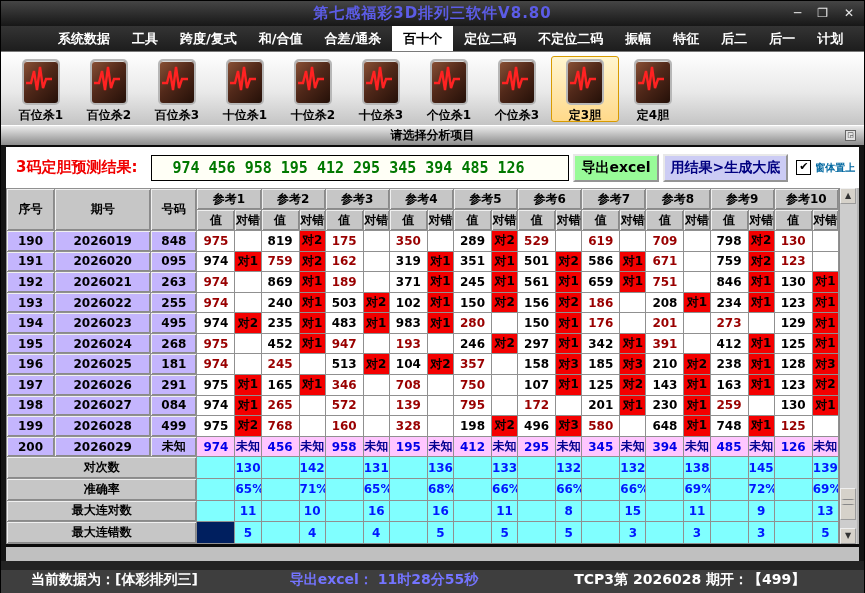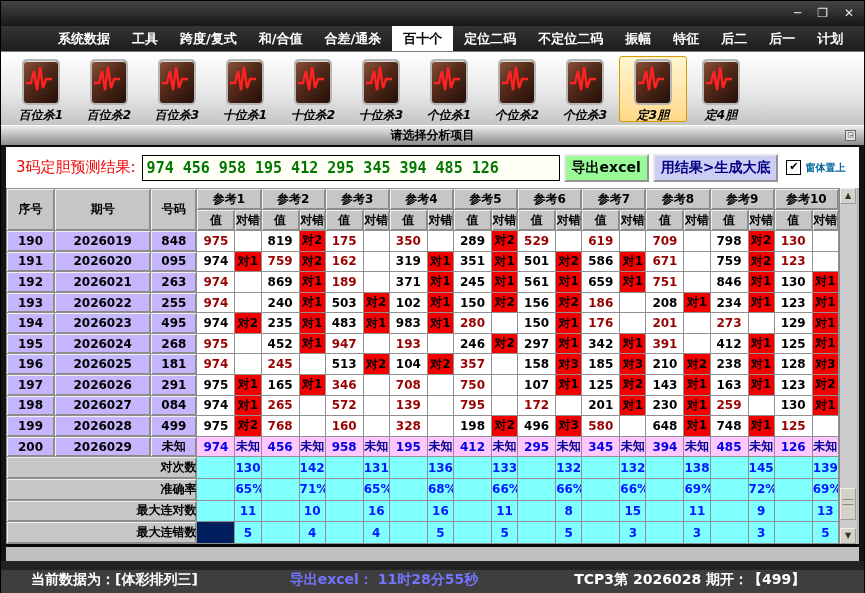"第七感福彩3D排列三软件V8.80" div.title-text { html: none -> <div>第七感福彩3D排列三软件V8.80</div> }
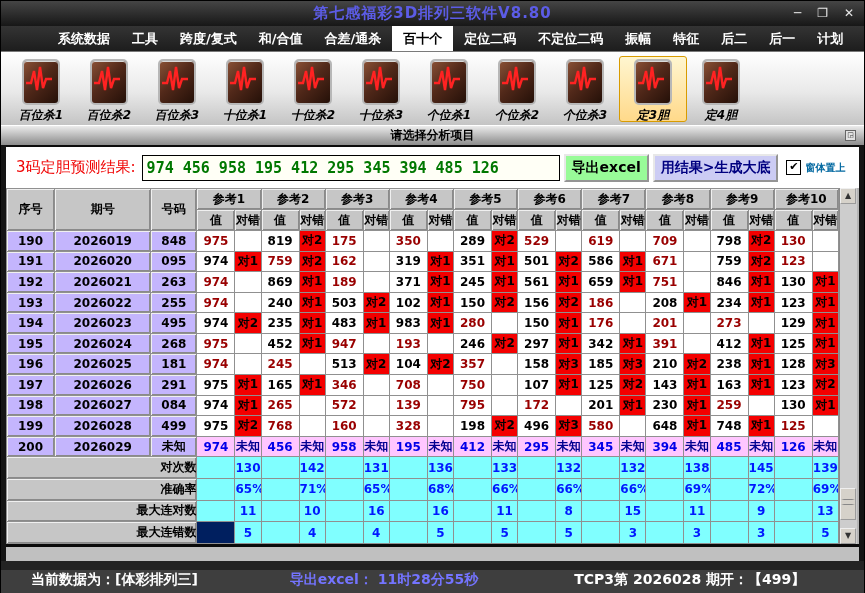"百位杀1" .tool-btn { font-style: italic -> none }
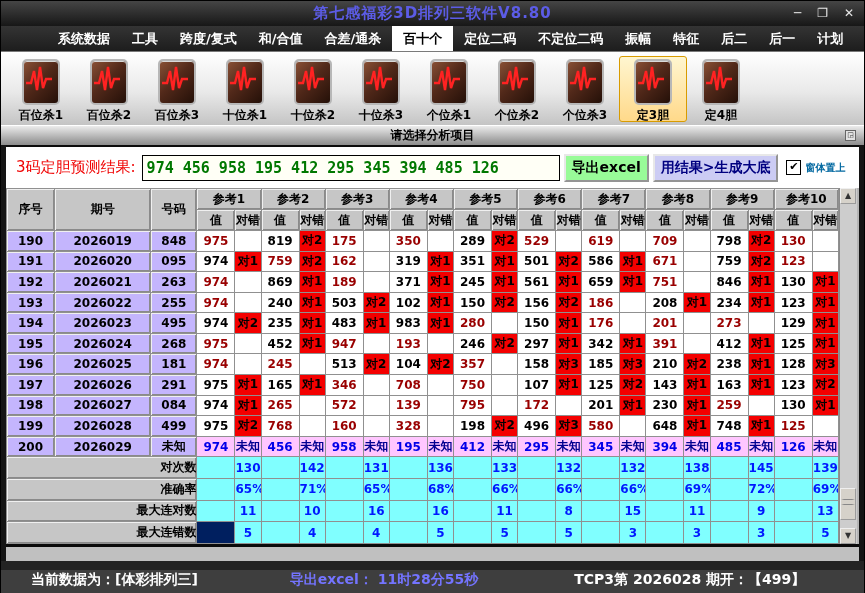"个位杀2" div.tool-btn { html: <div> <div><svg> <polyline></polyline> </svg></div> <div>个位杀2</div> </div> -> none }
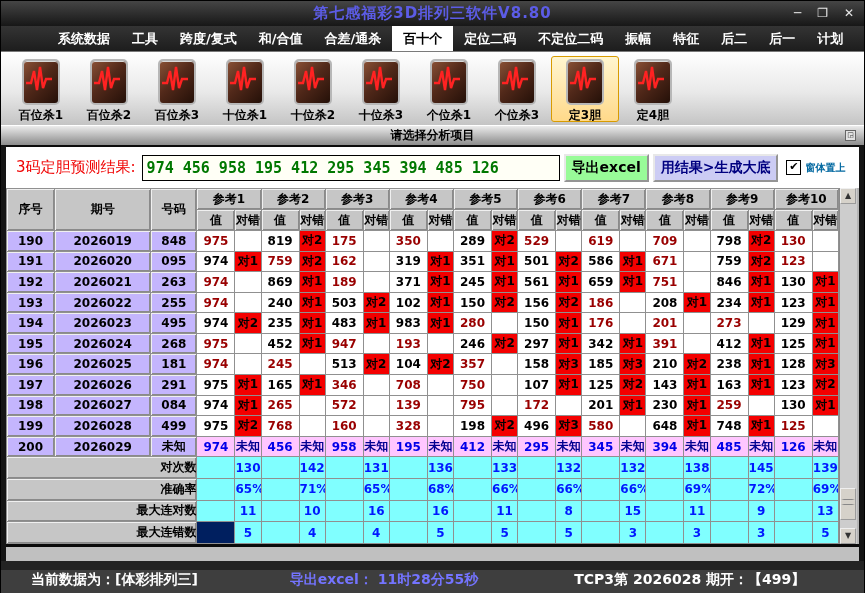"3码定胆预测结果:" .pred-label { font-weight: normal -> bold }
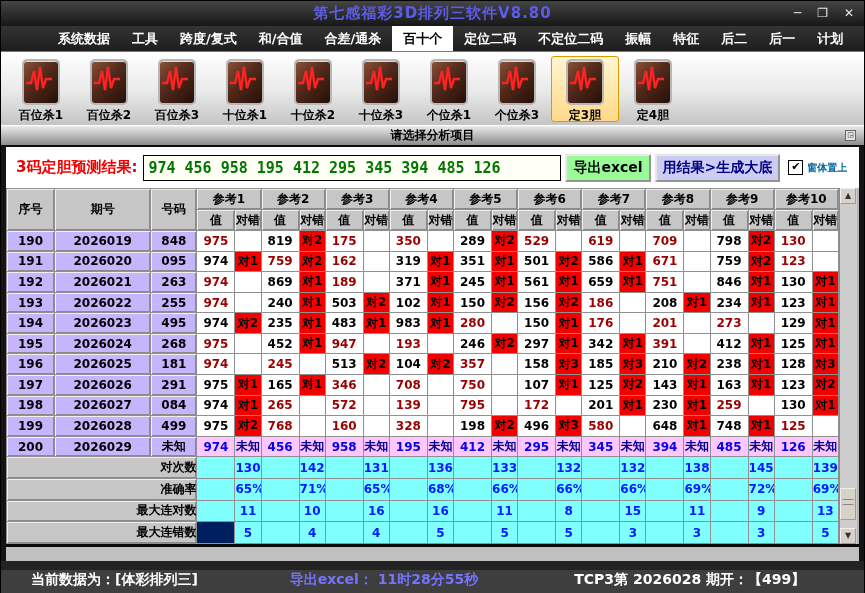"974 456 958 195 412" .pred-input { margin-left: 6px -> 14px; padding: 0 4px -> 0 20px }
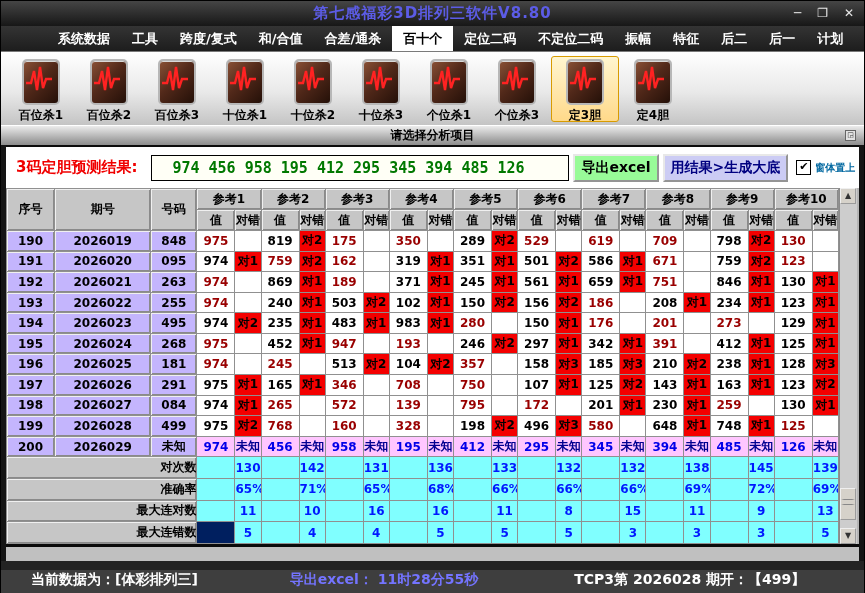"对次数" tr.sum td.fix { text-align: right -> none }
